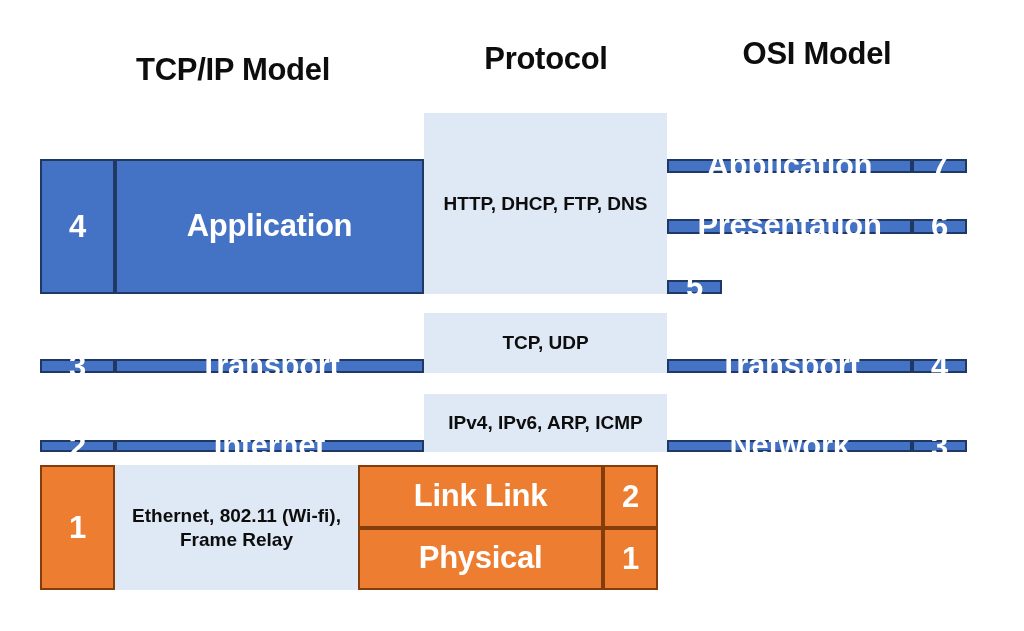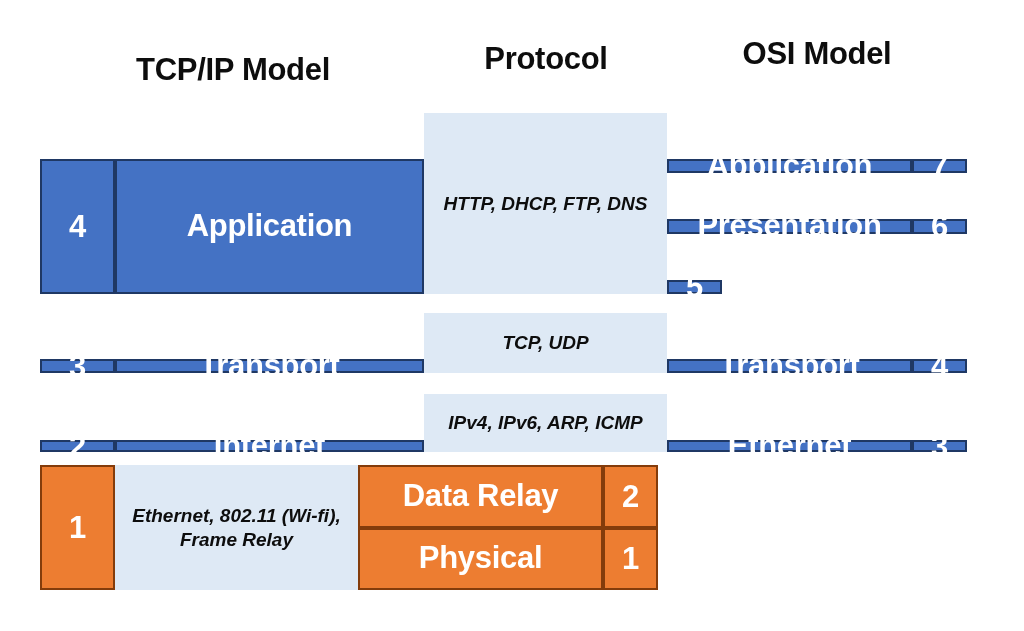"HTTP, DHCP, FTP, DNS" .lbl-proto { font-style: italic -> none }
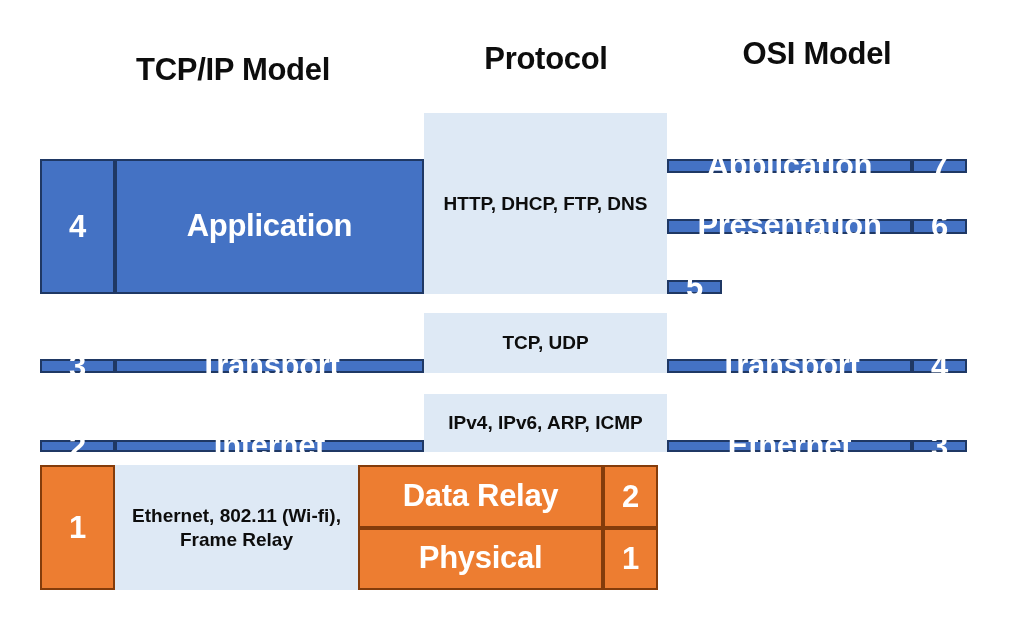"Ethernet" span.lbl-white { text: Ethernet -> Network }
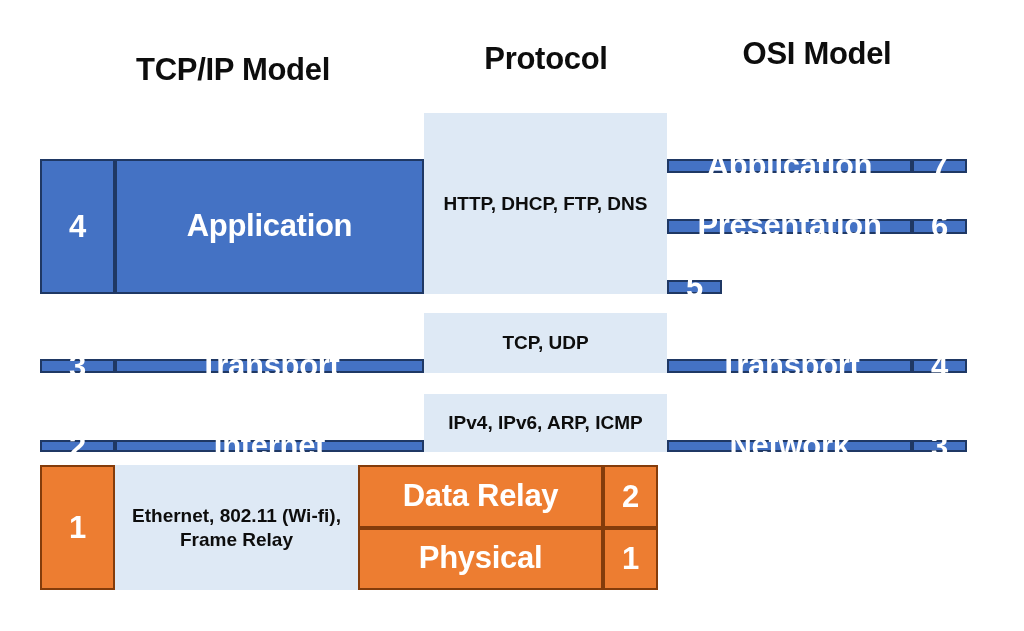"Data Relay" span.lbl-white { text: Data Relay -> Link Link }
